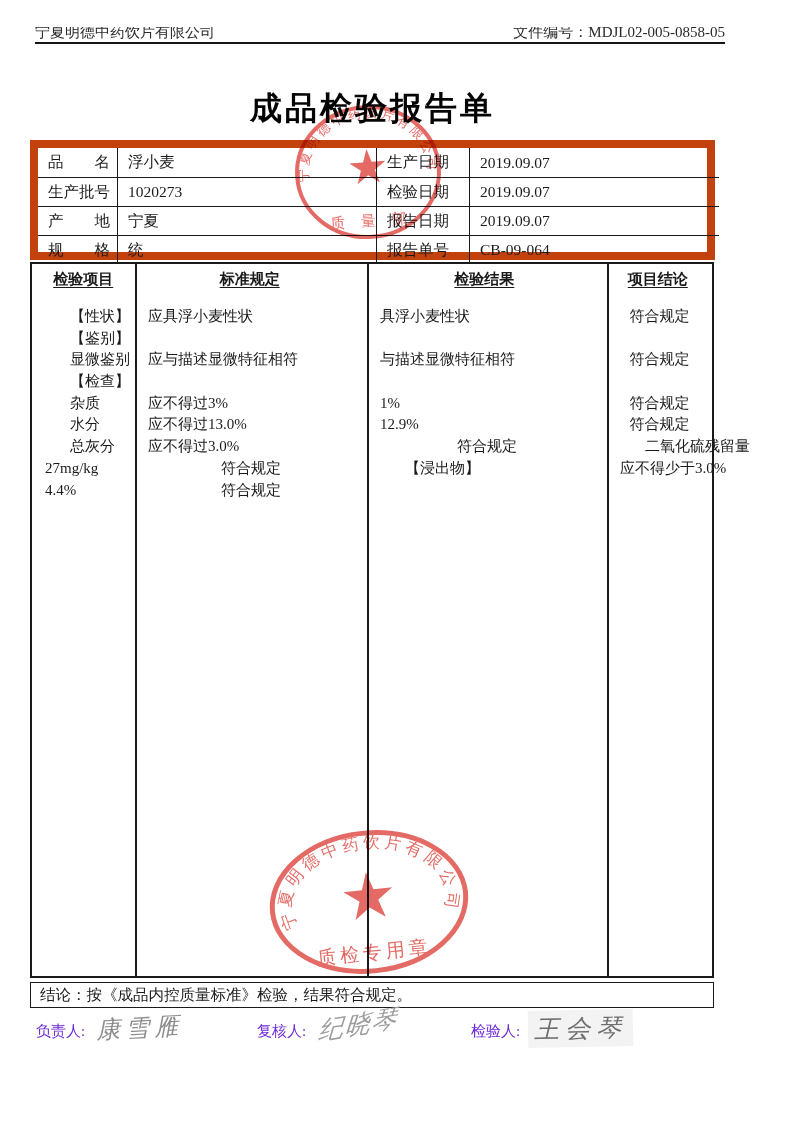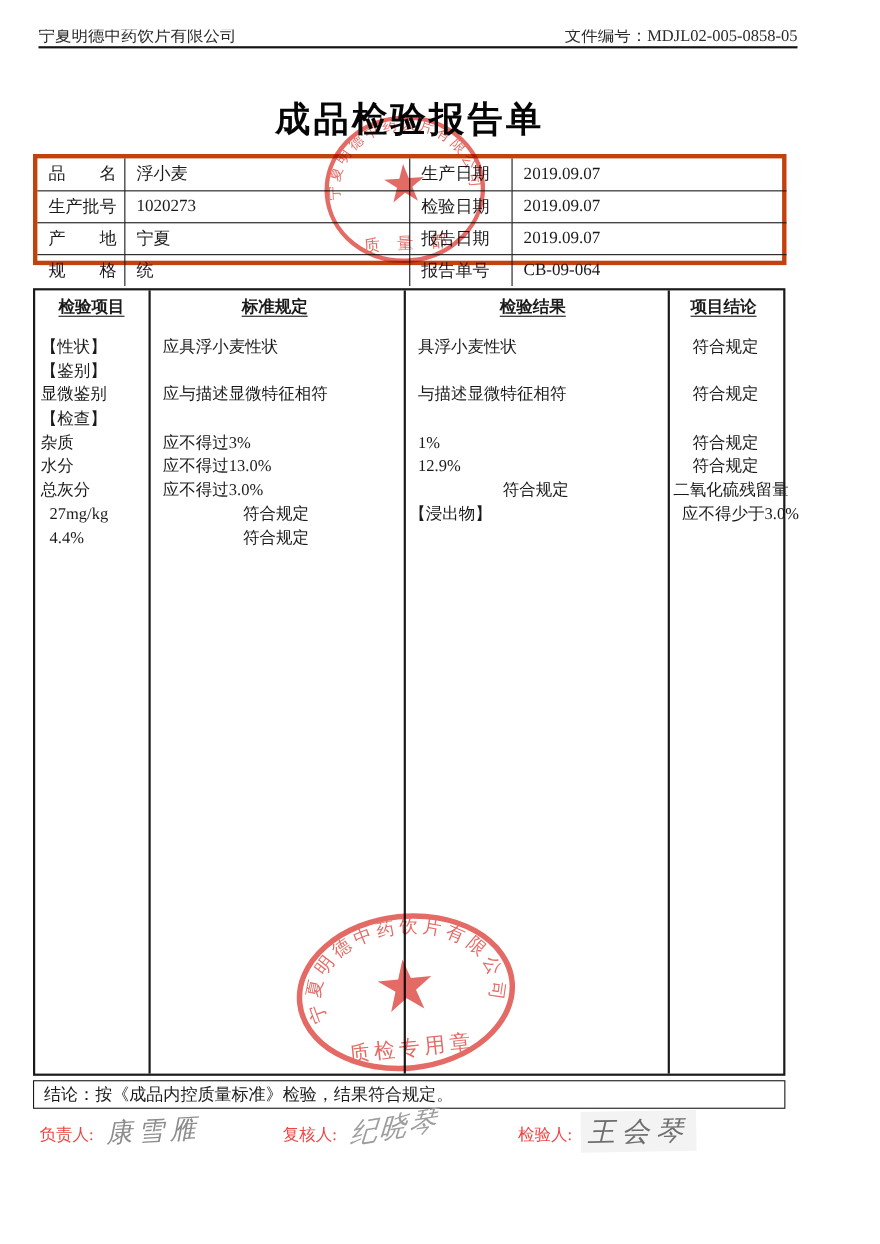"品名" .info-table { border: 4px solid #c2410c -> 8px solid #c2410c; height: 101px -> 120px }
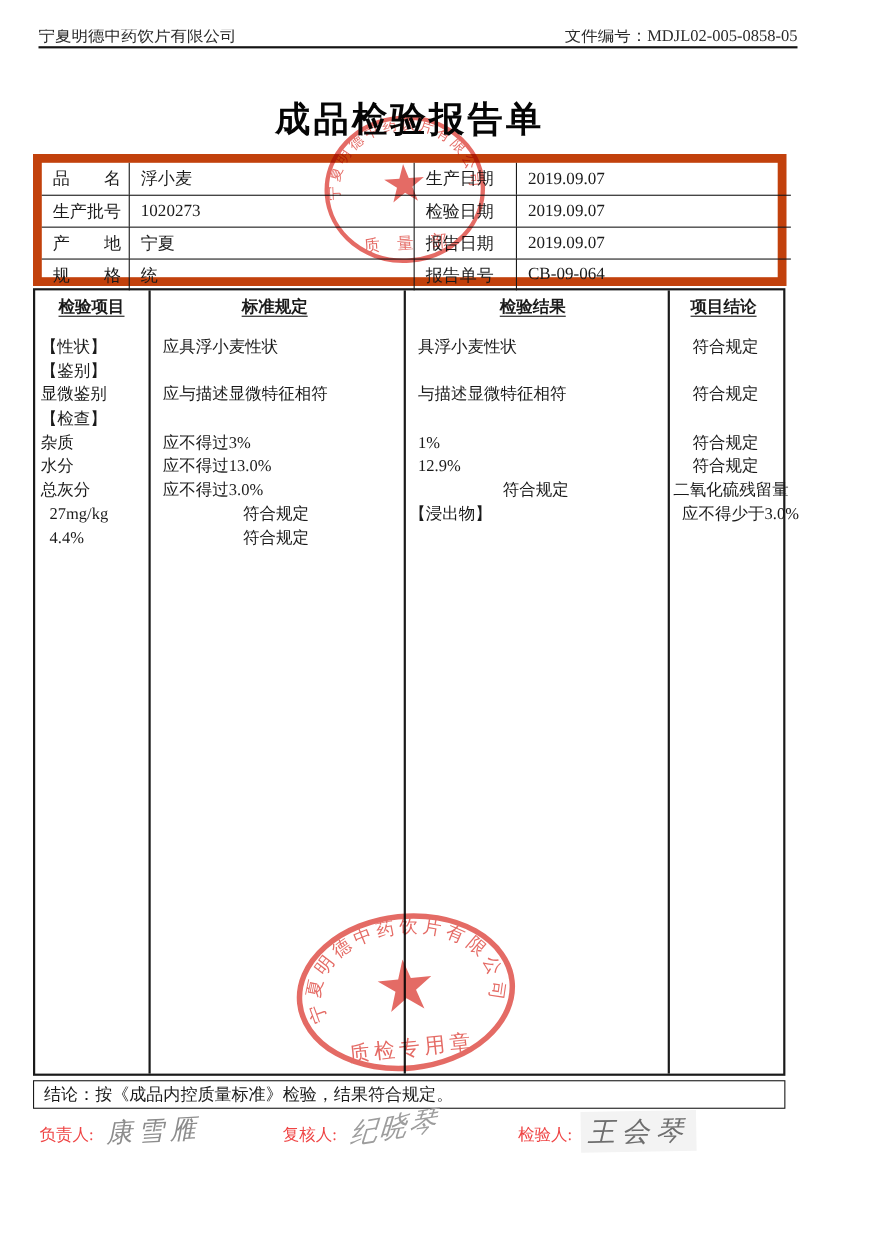"【性状】" .rt-body .c.item { margin-left: none -> 33px }
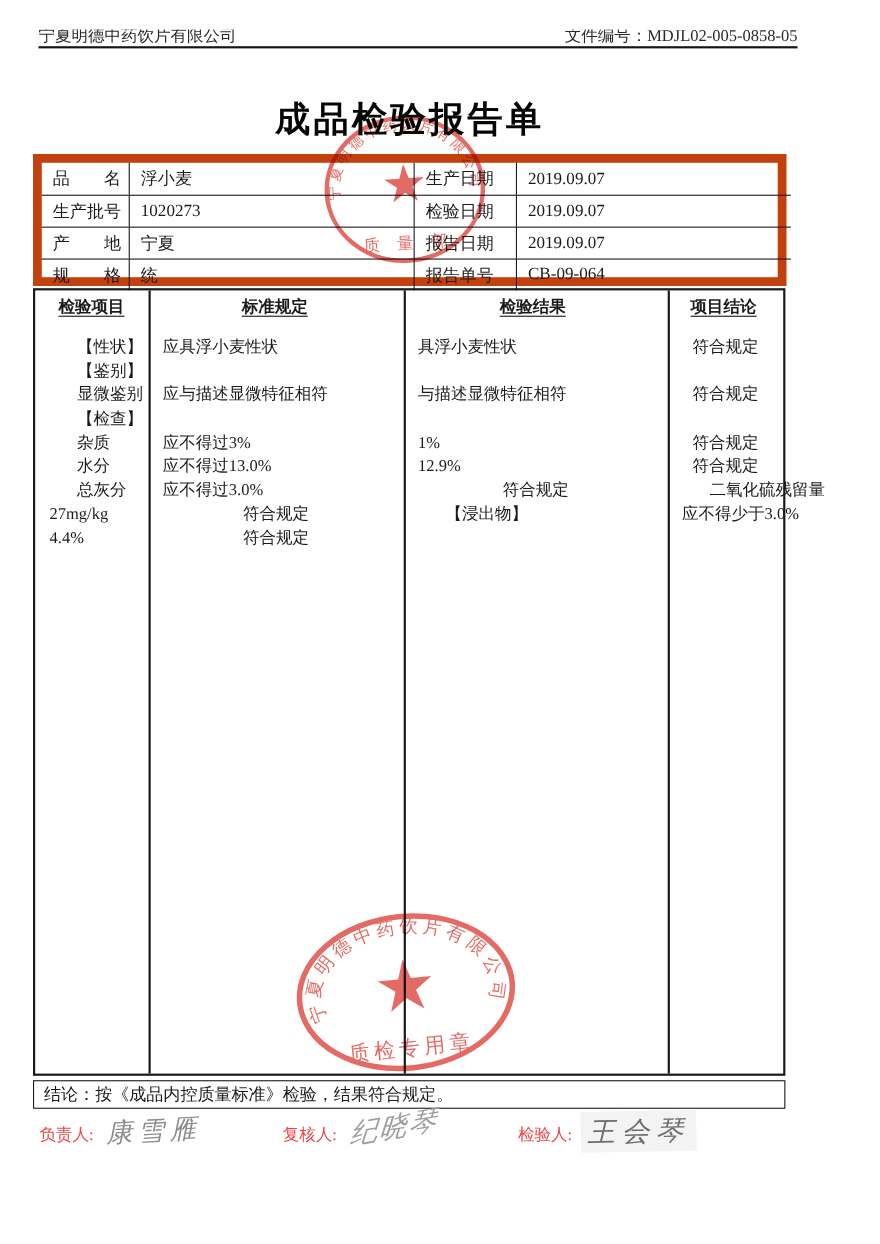"负责人:" .sig-label { color: #ef4444 -> #6d28d9 }
